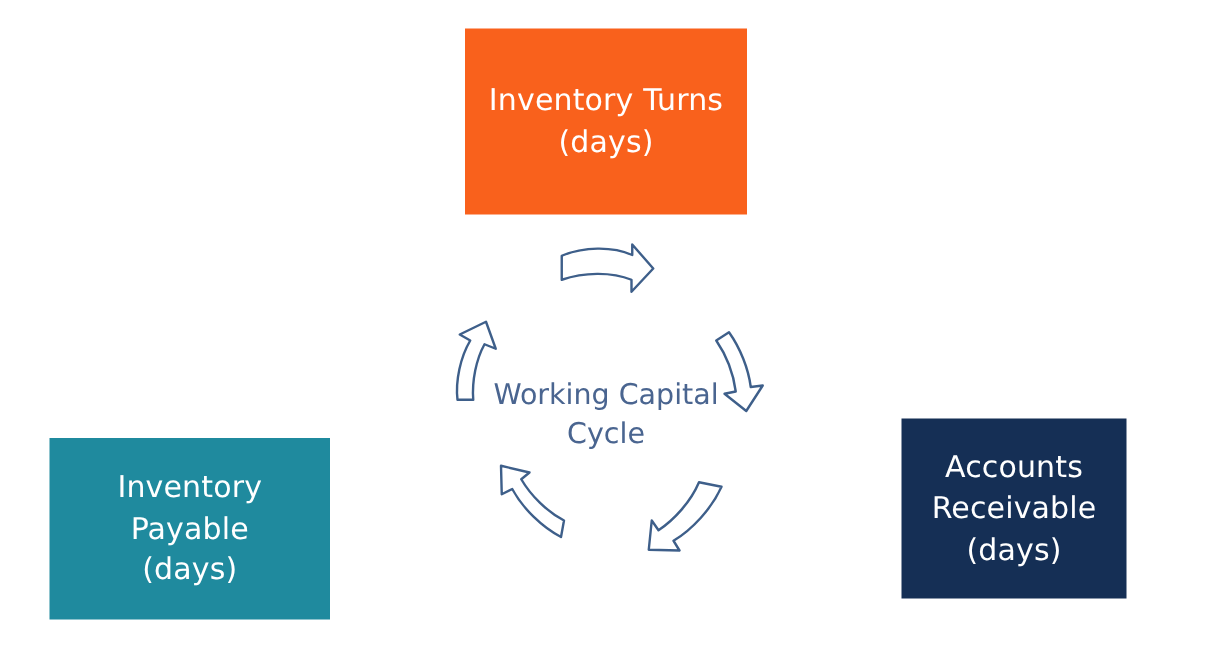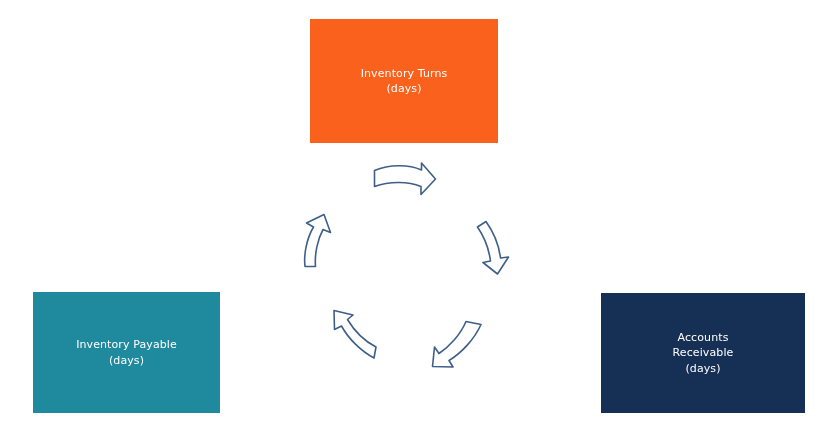"Inventory Turns" .node-box { font-size: 11px -> 20px }
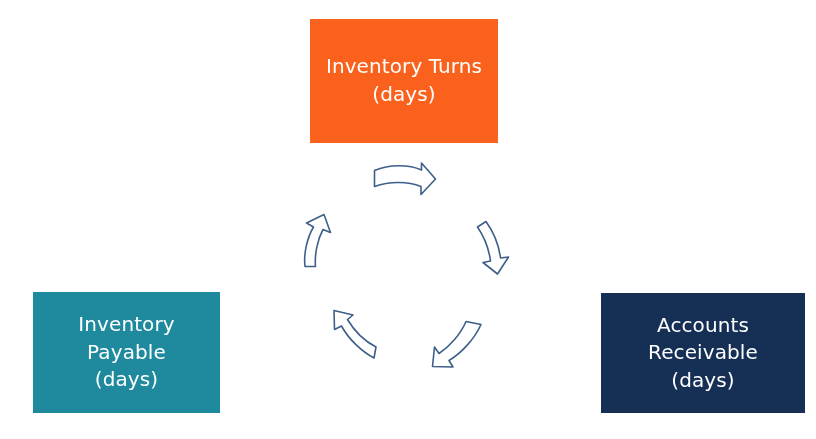"Working Capital" div { html: none -> <div>Working Capital Cycle</div> }
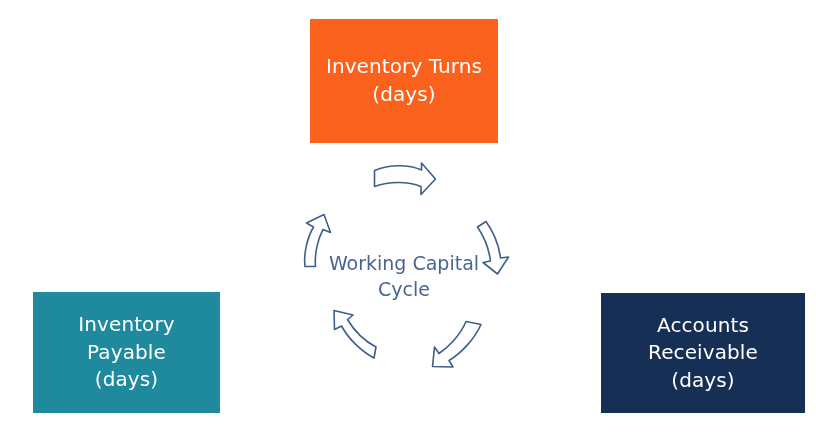"Accounts" #box-receivable { top: 293px -> 279px; width: 204px -> 150px }
